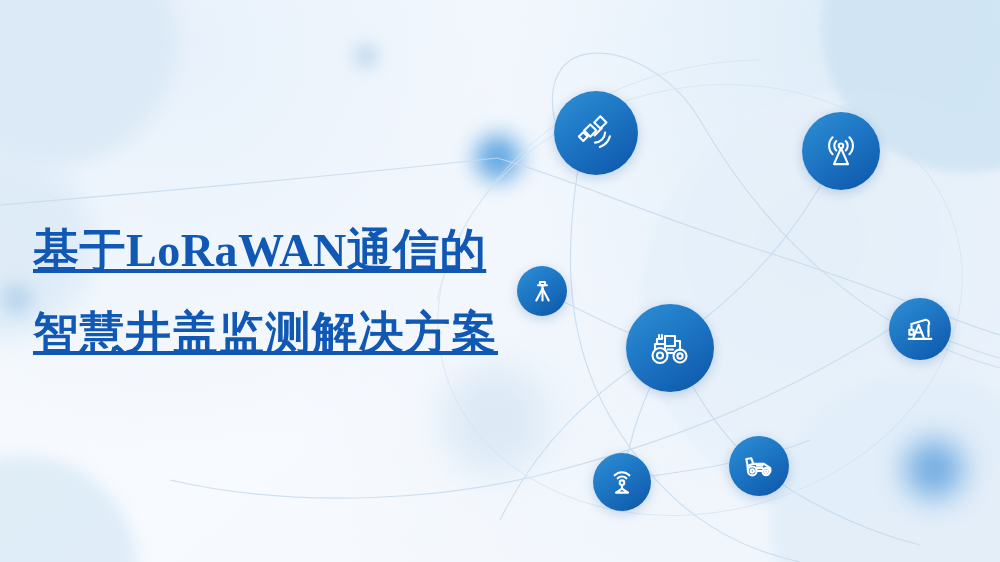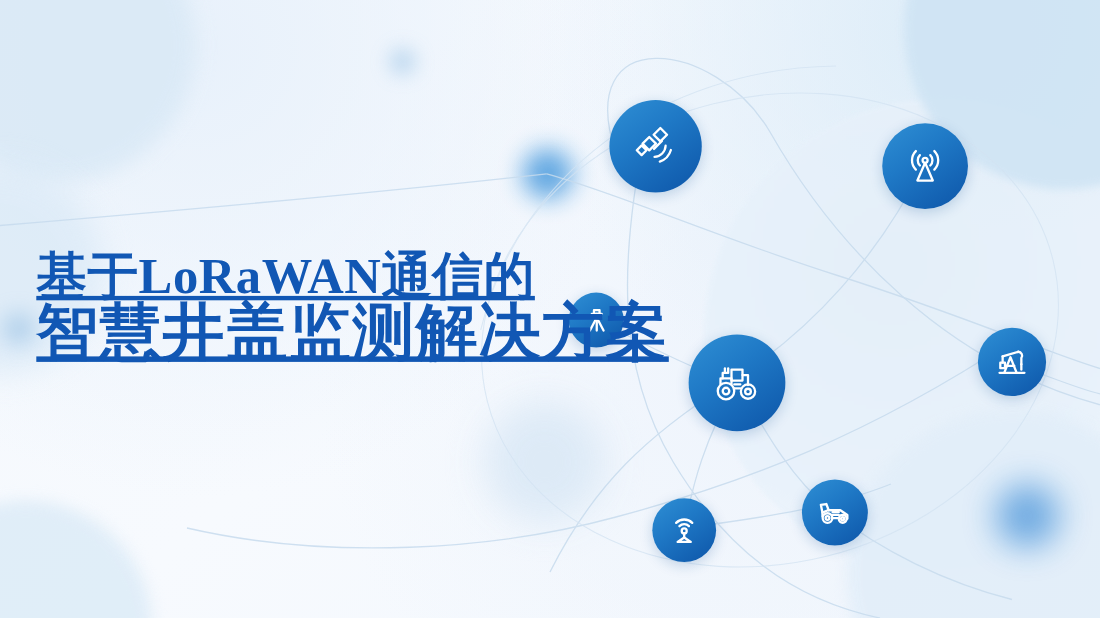"智慧井盖监测解决方案" #title-line-2 { font-size: 56px -> 45px; margin-top: none -> 36px }
